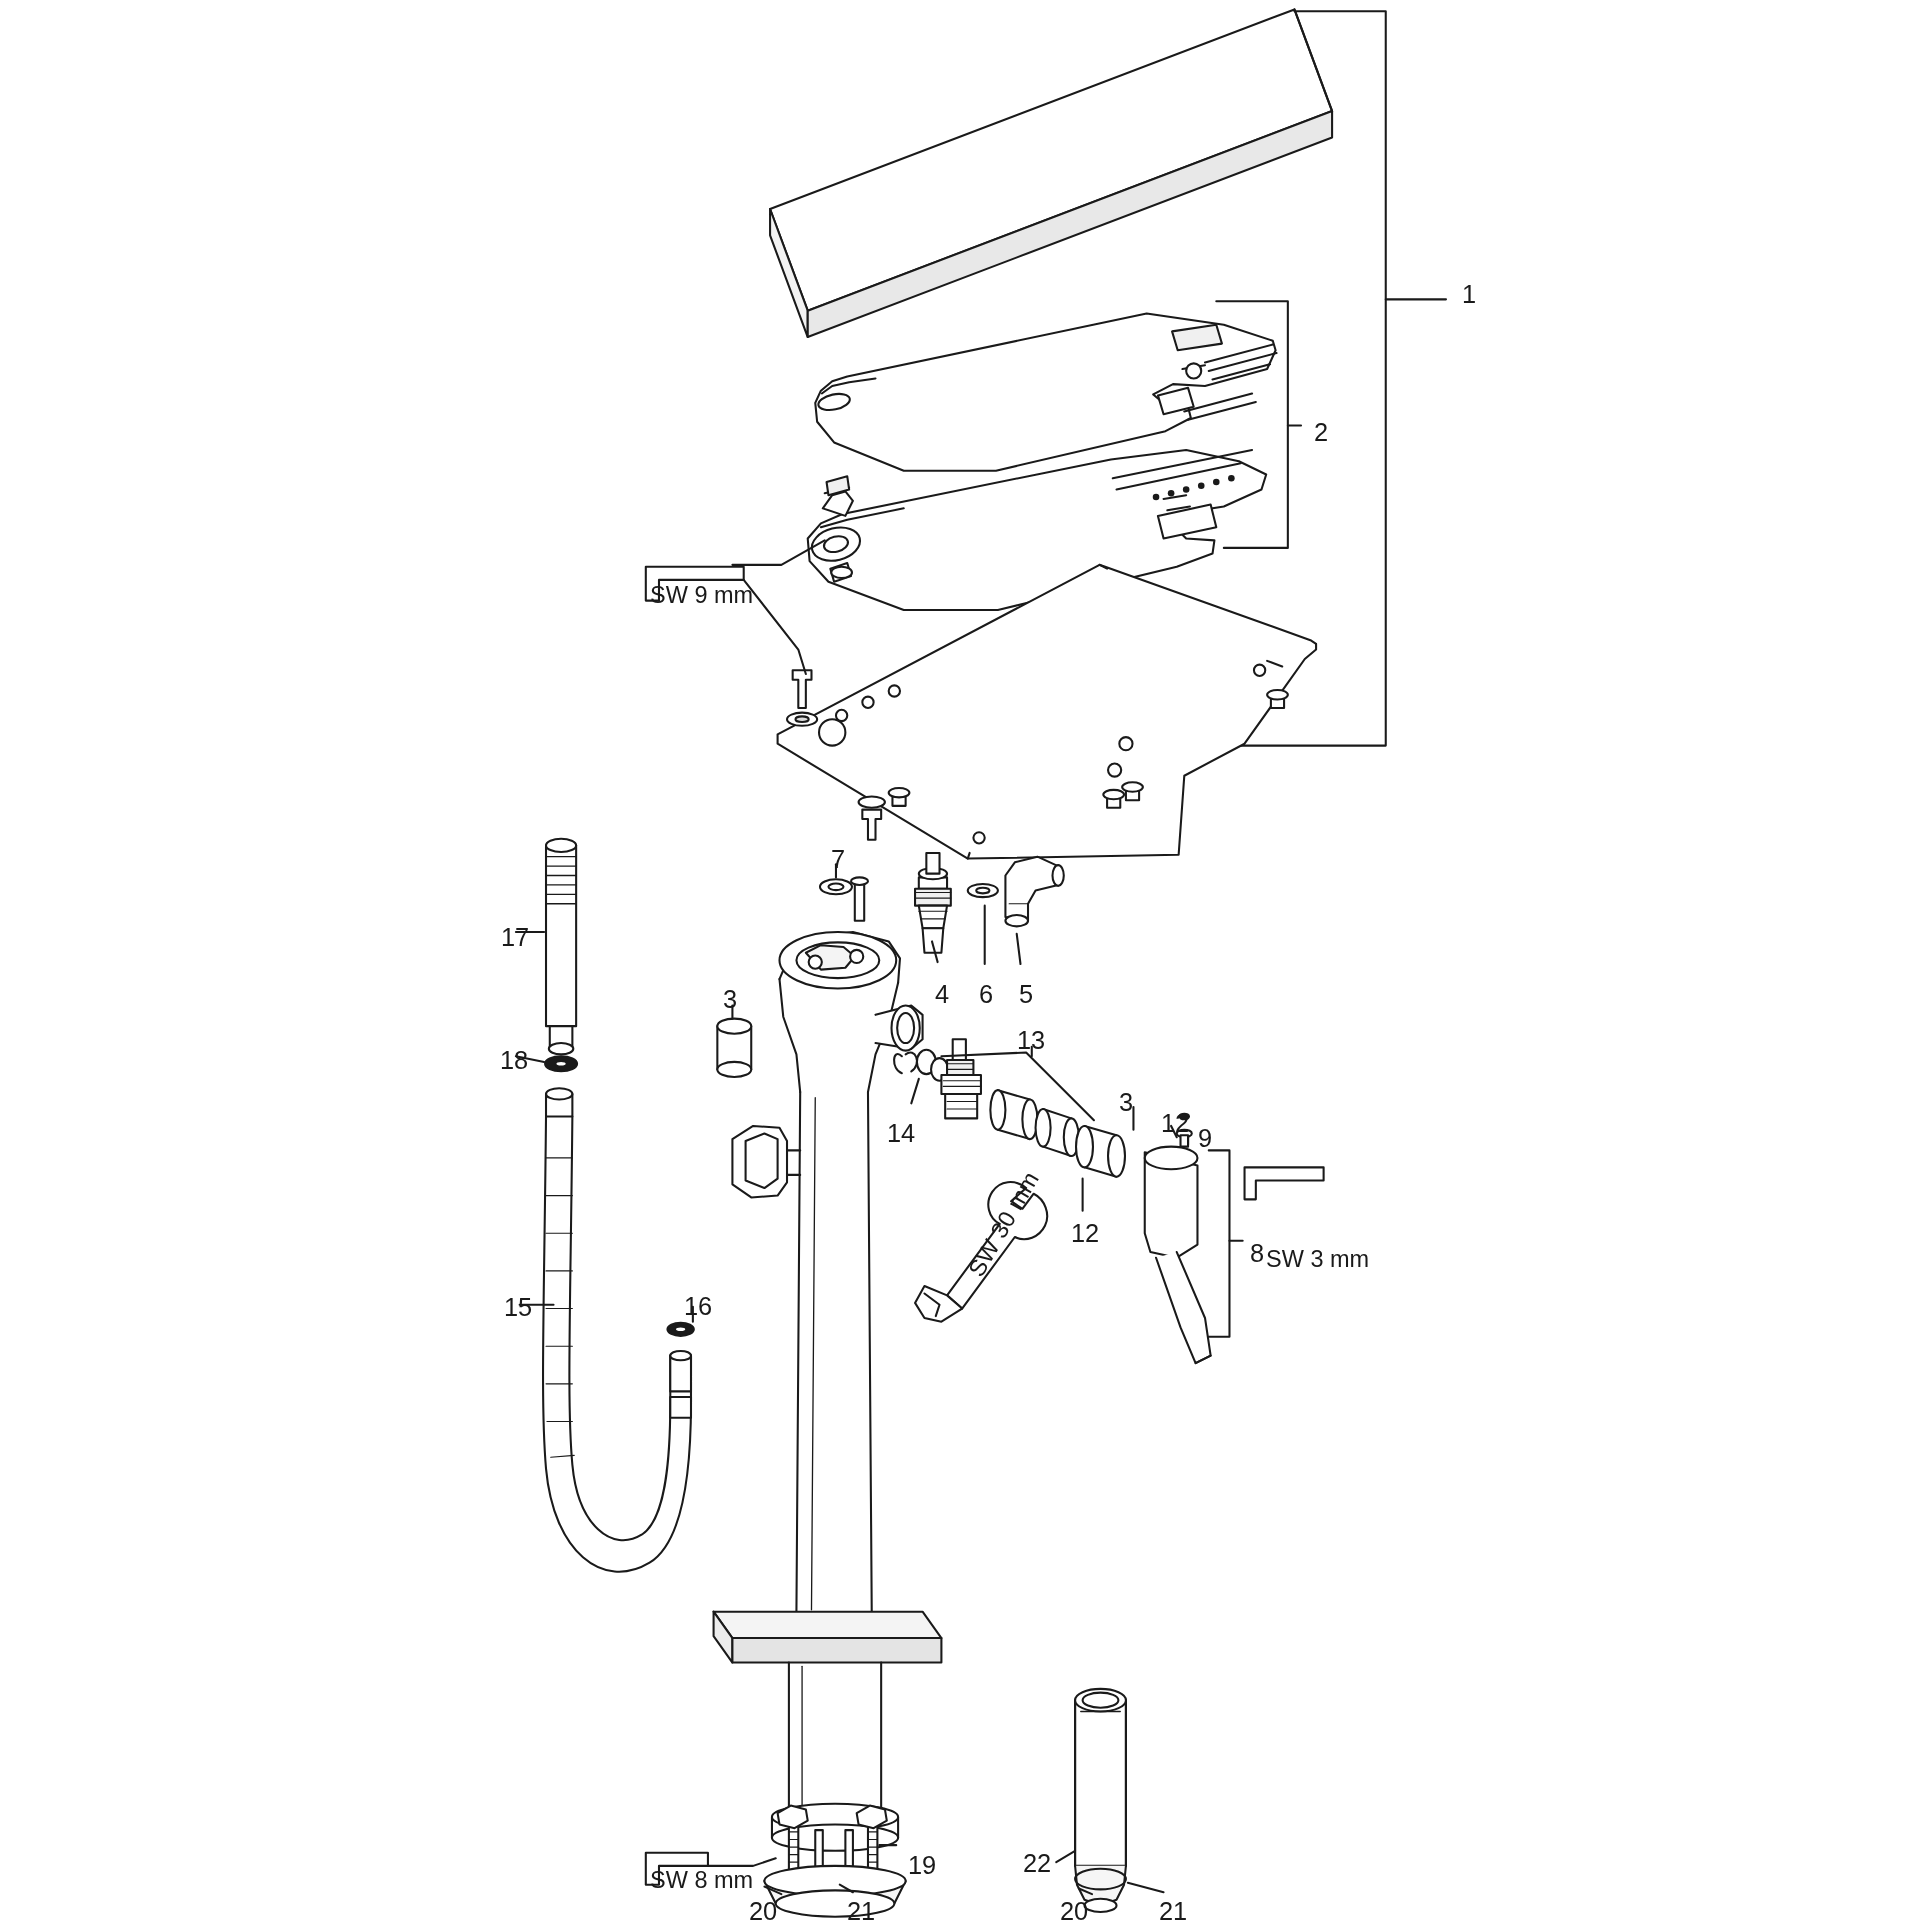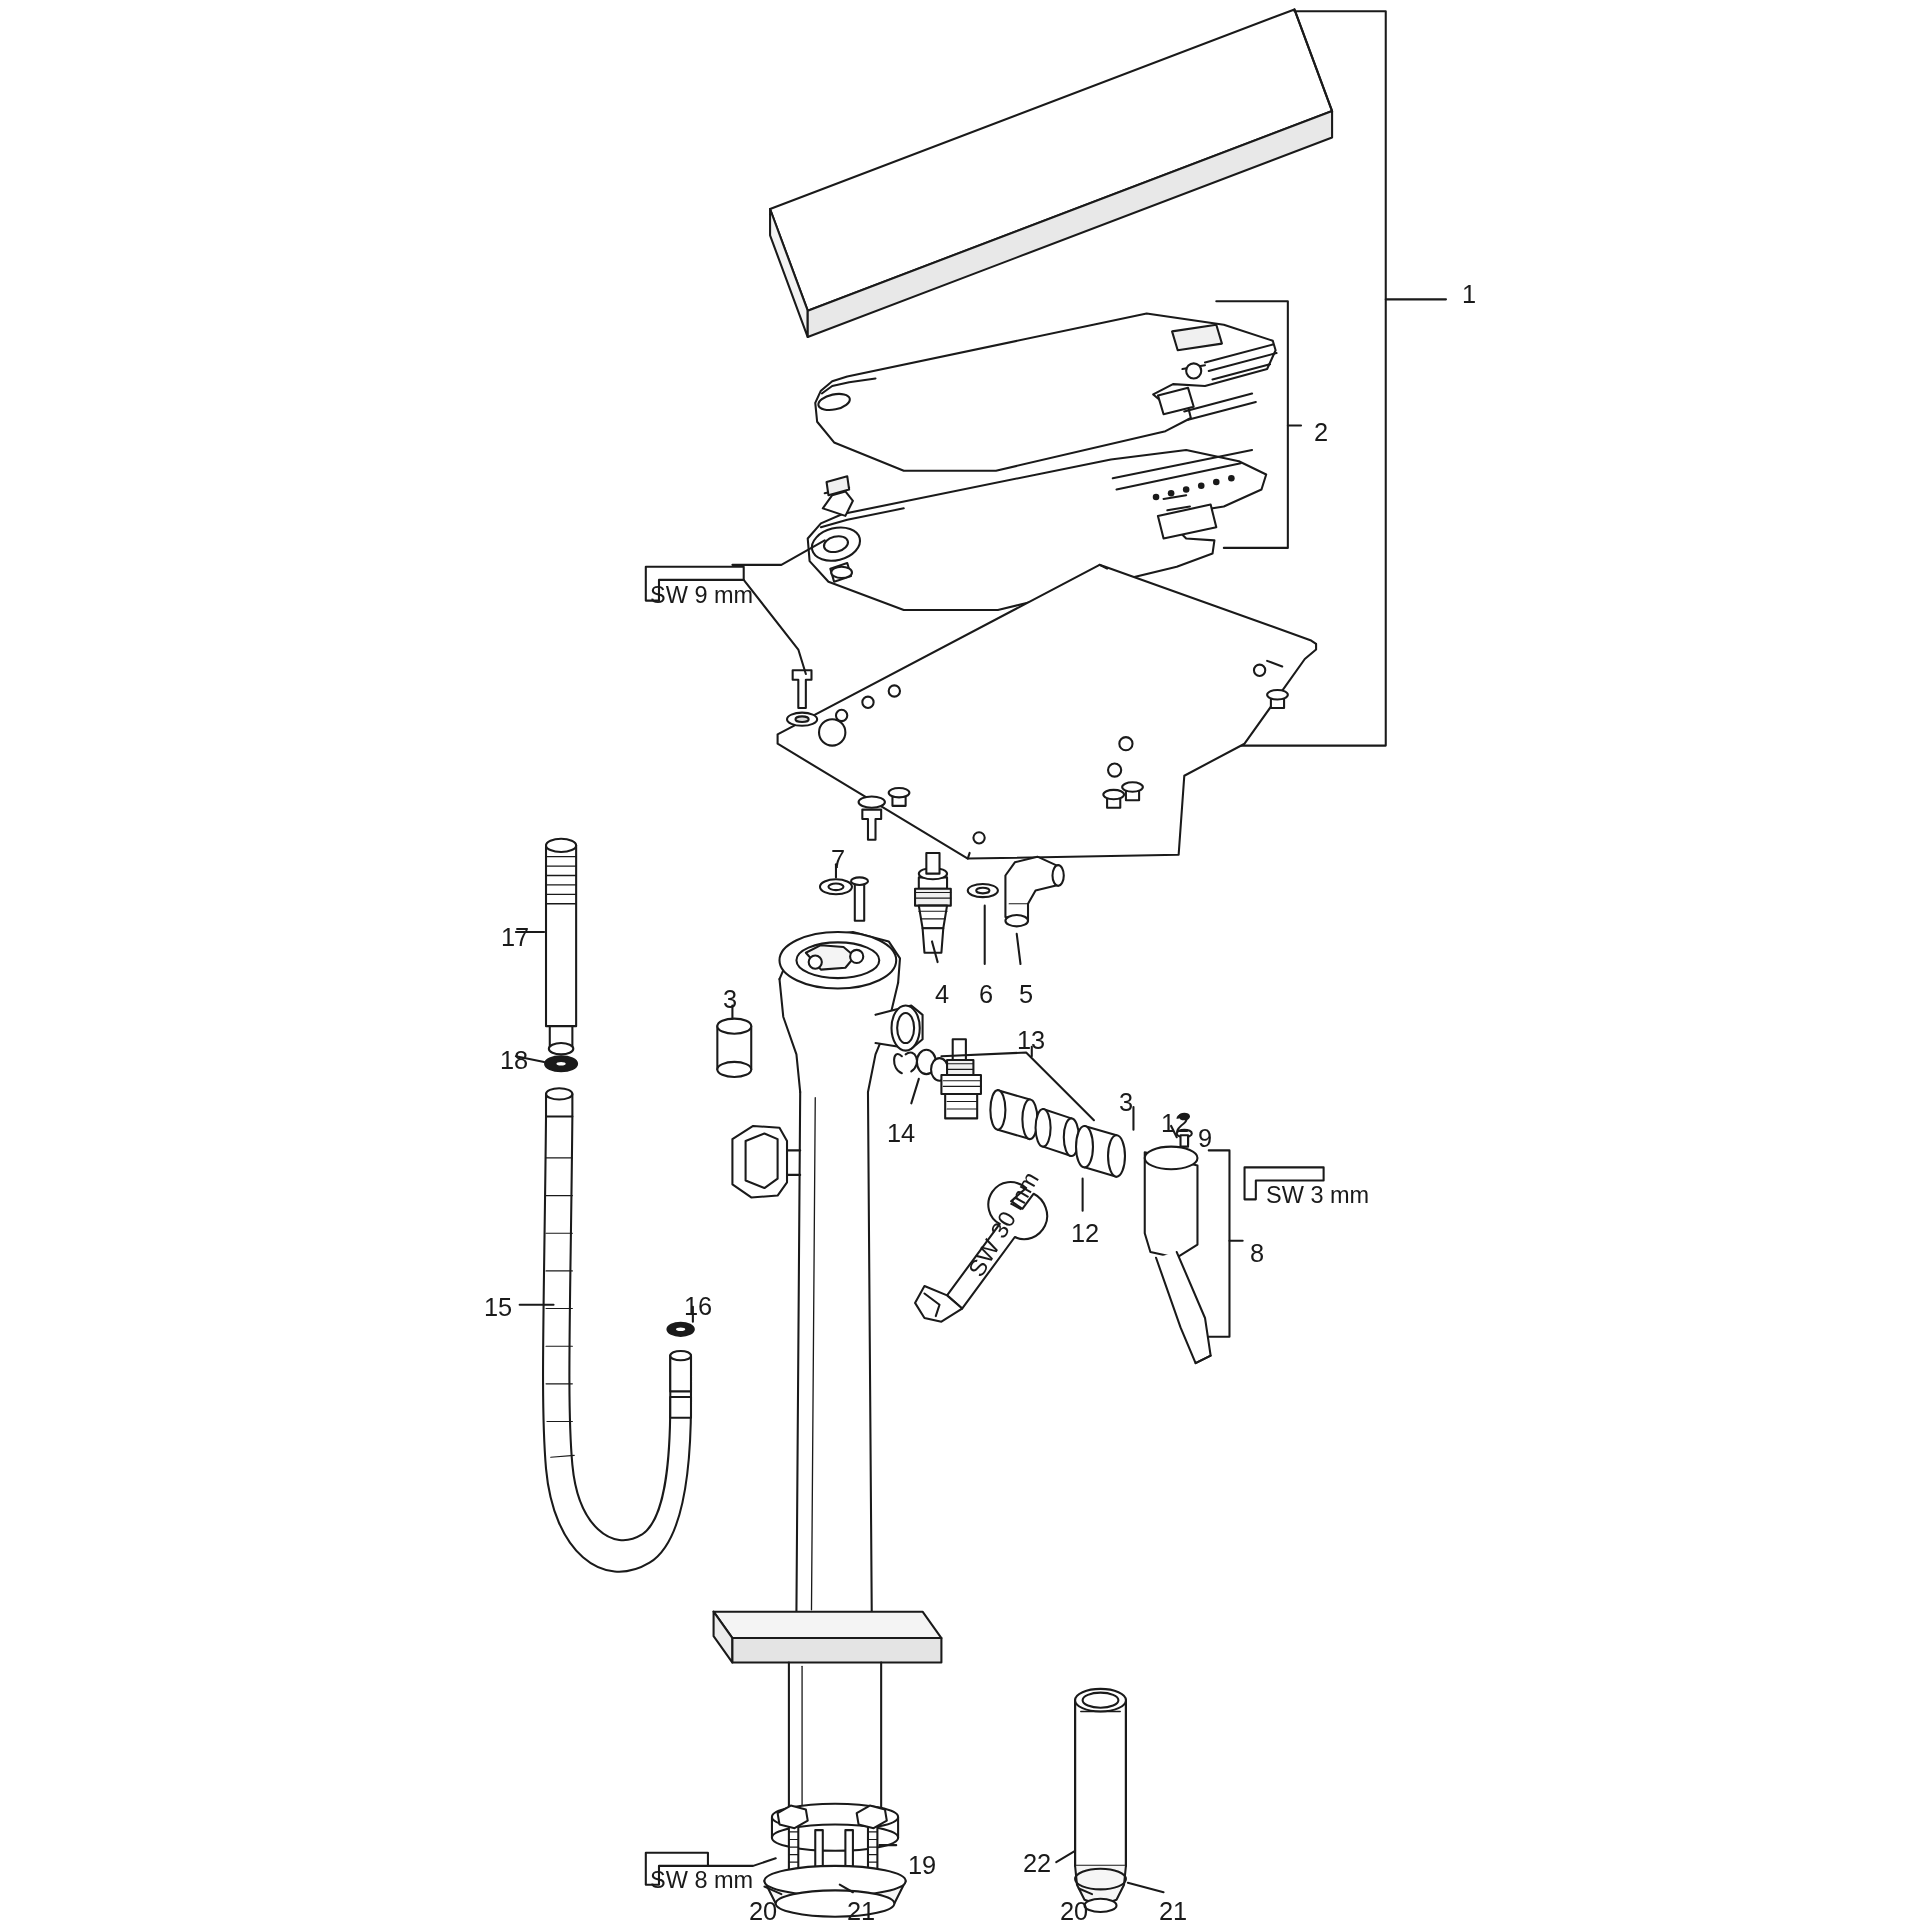"SW 3 mm" div.tool { top: 1184px -> 1248px }
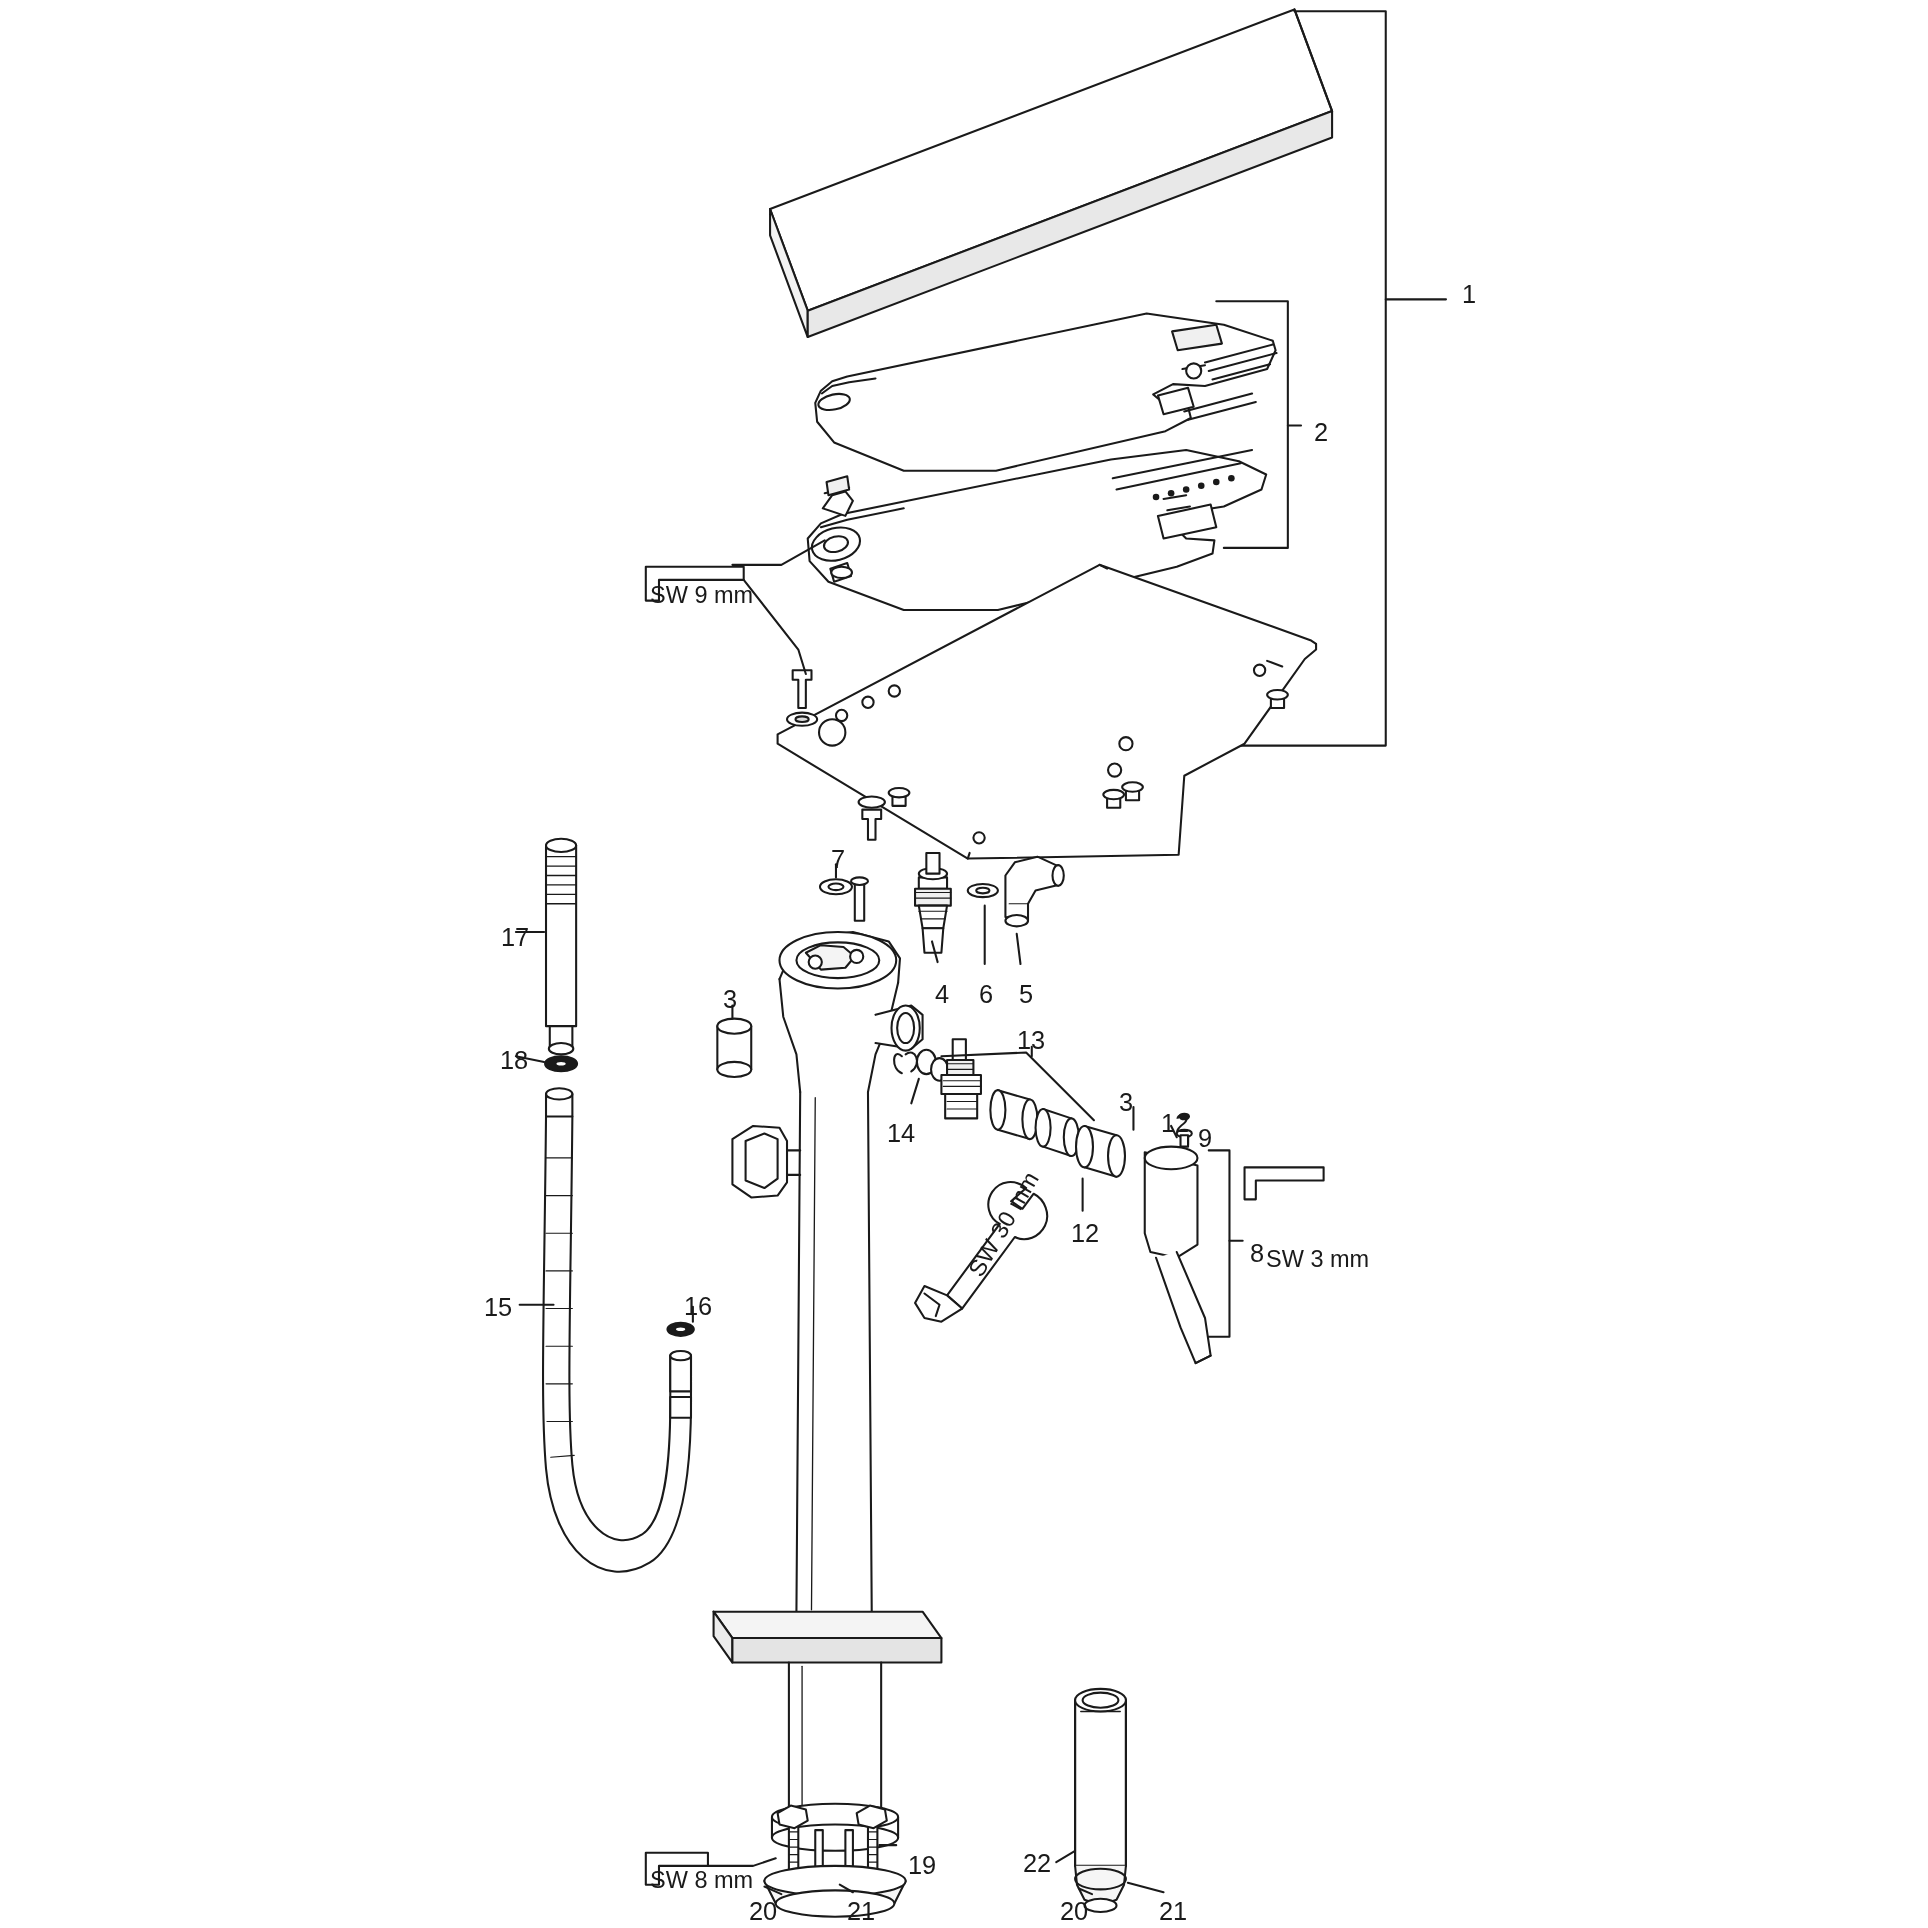"15" div.lbl { left: 484px -> 504px }
